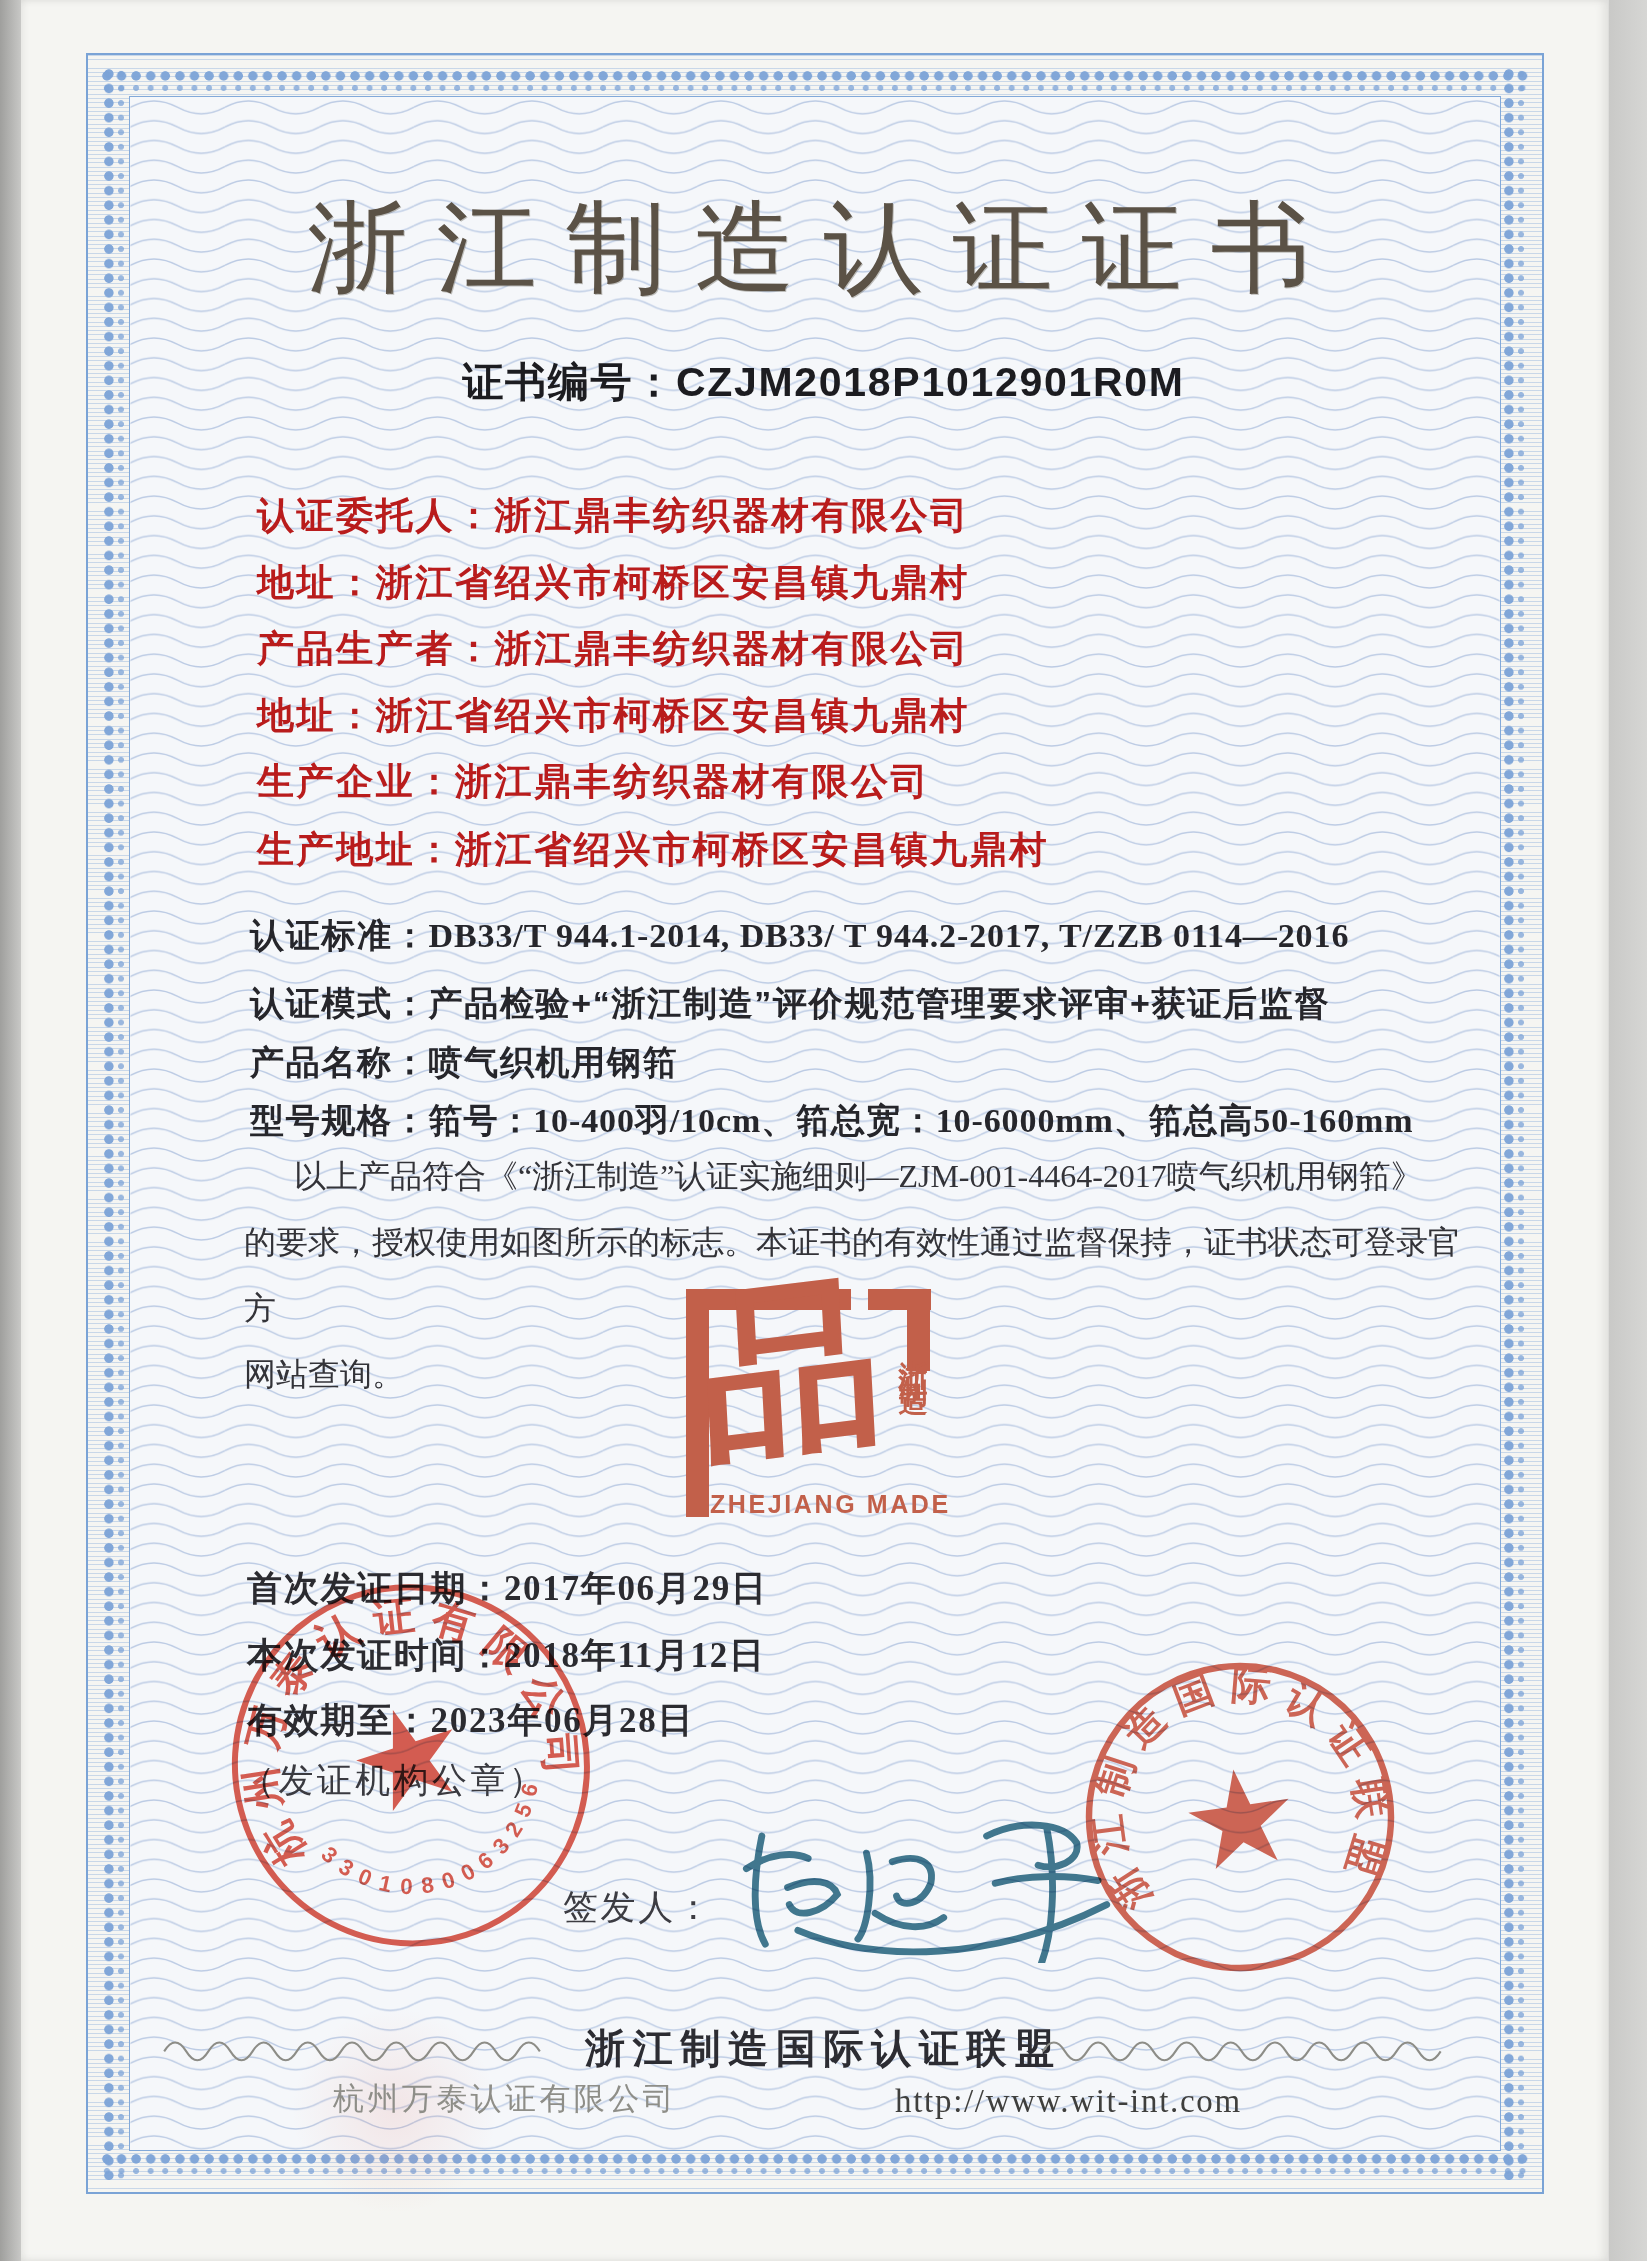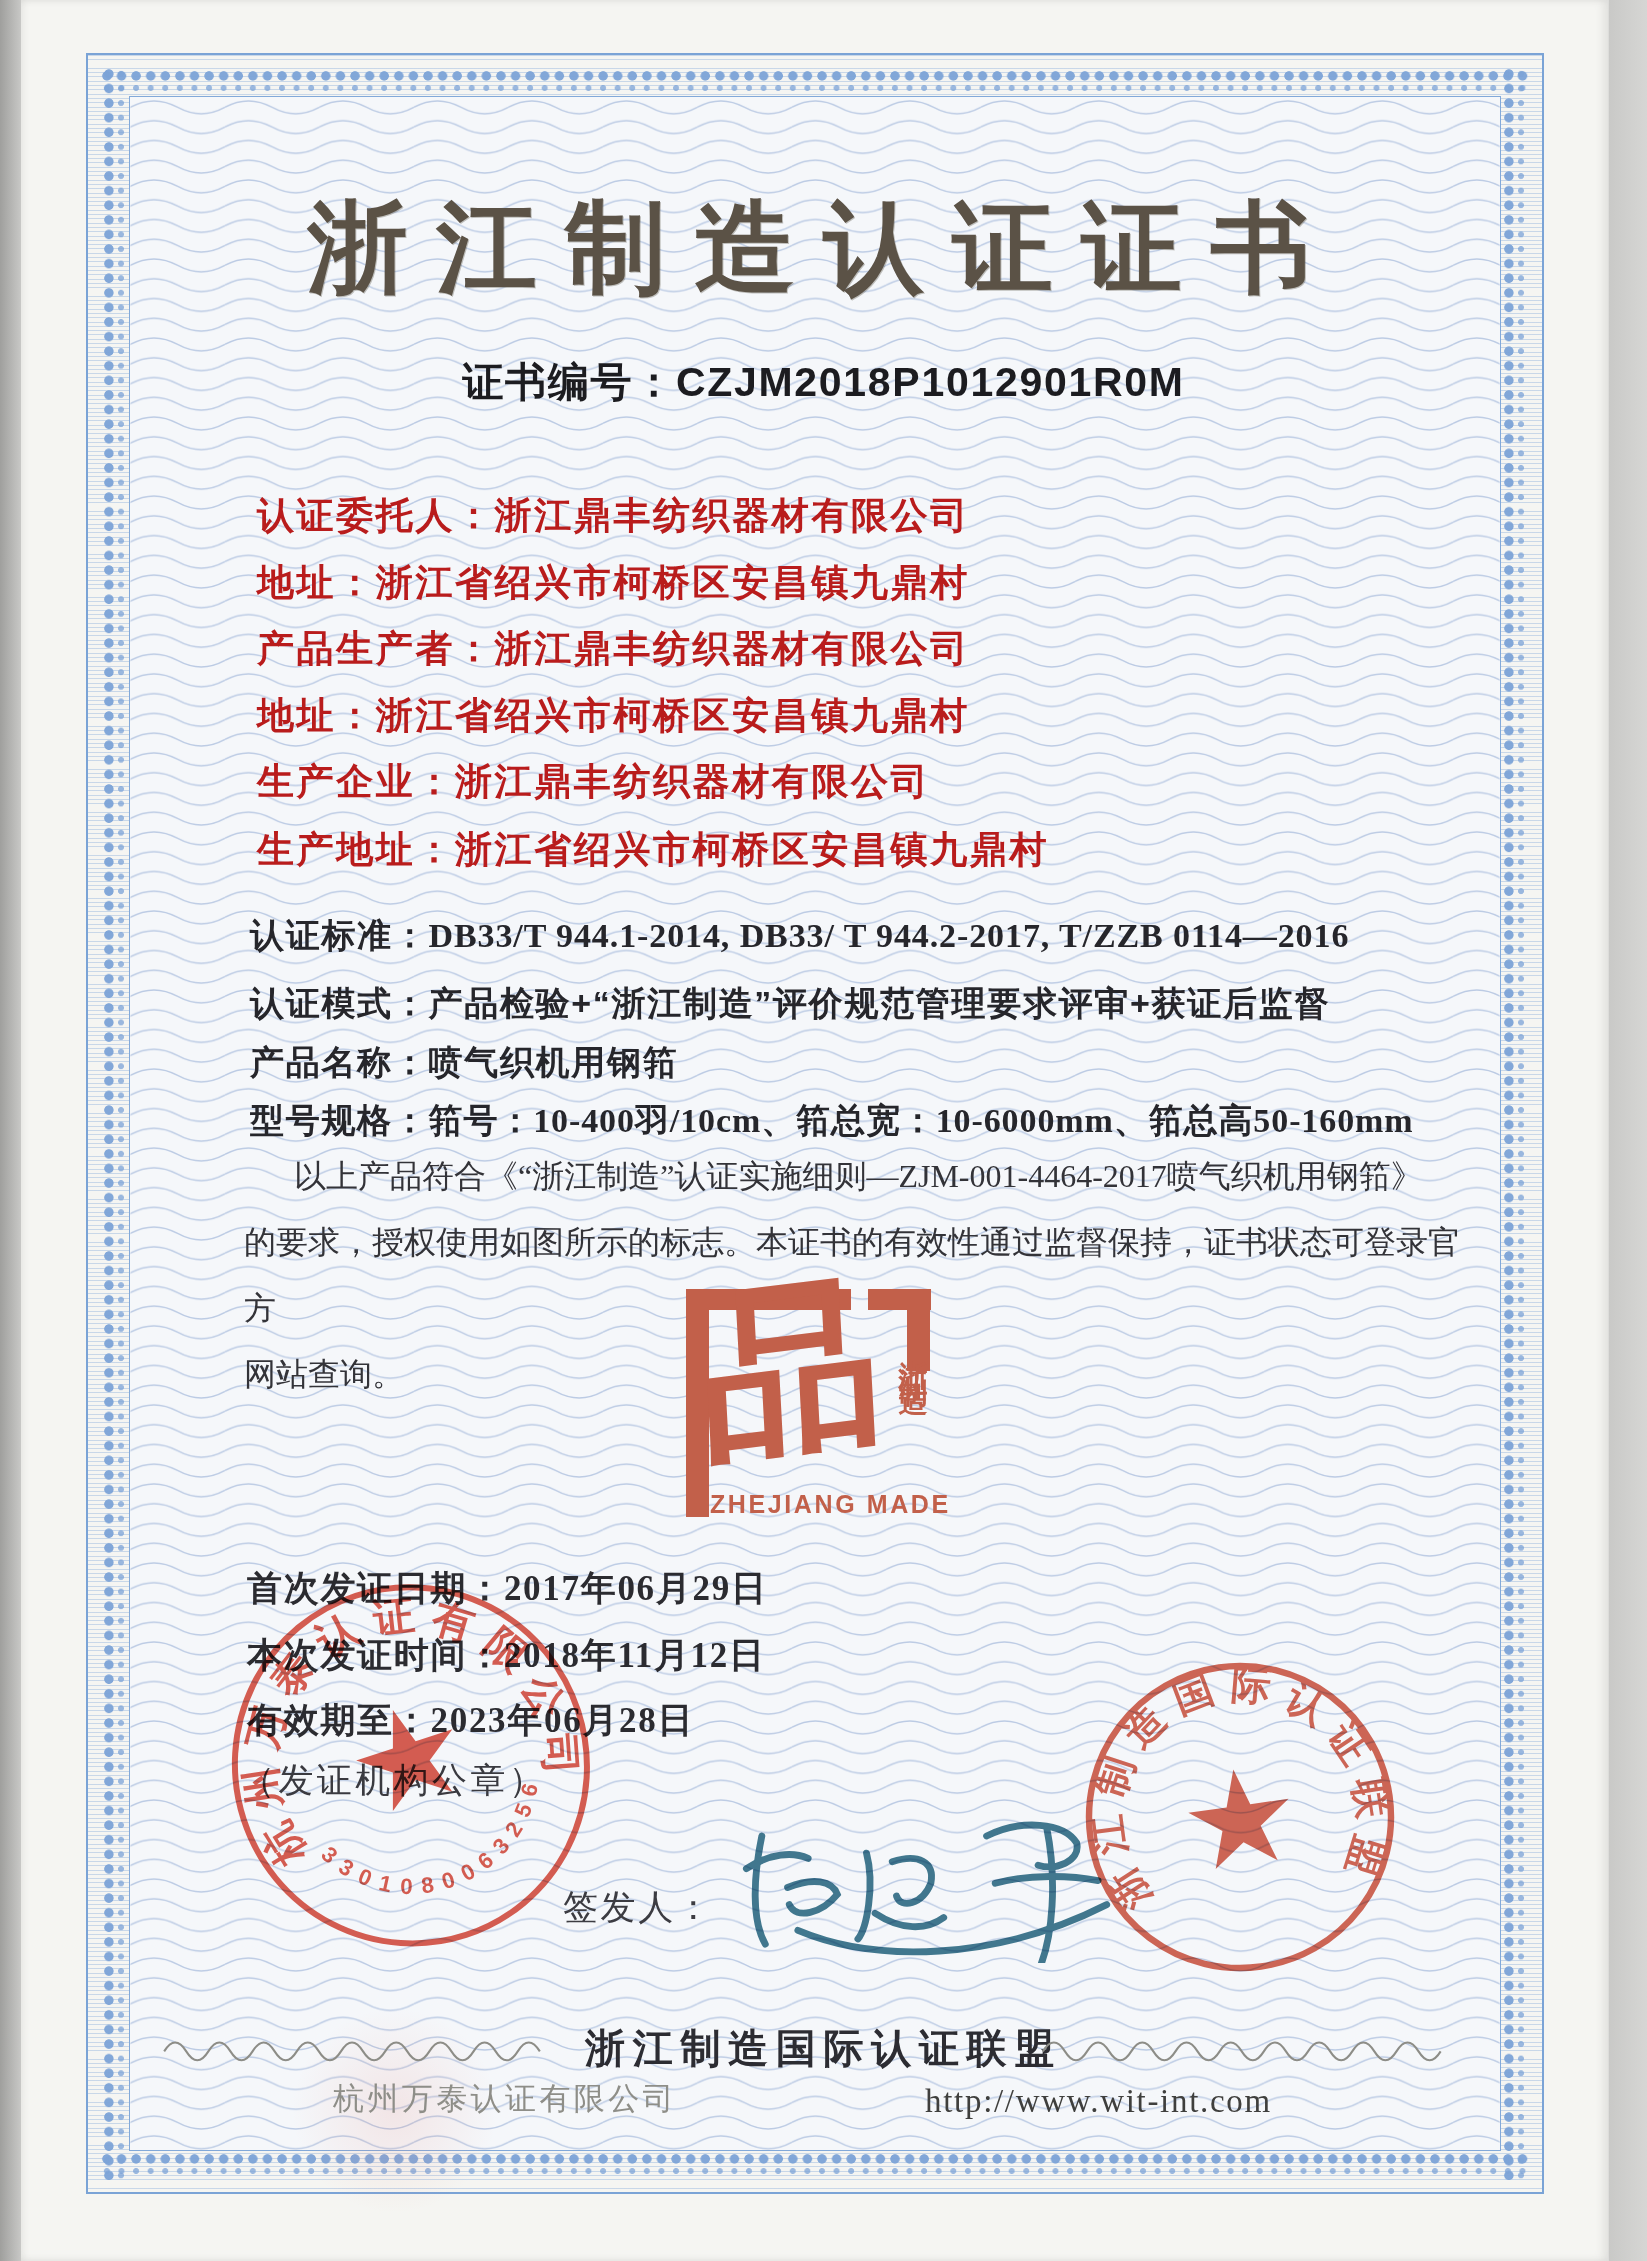"浙江制造认证证书" .title { font-weight: bold -> normal }
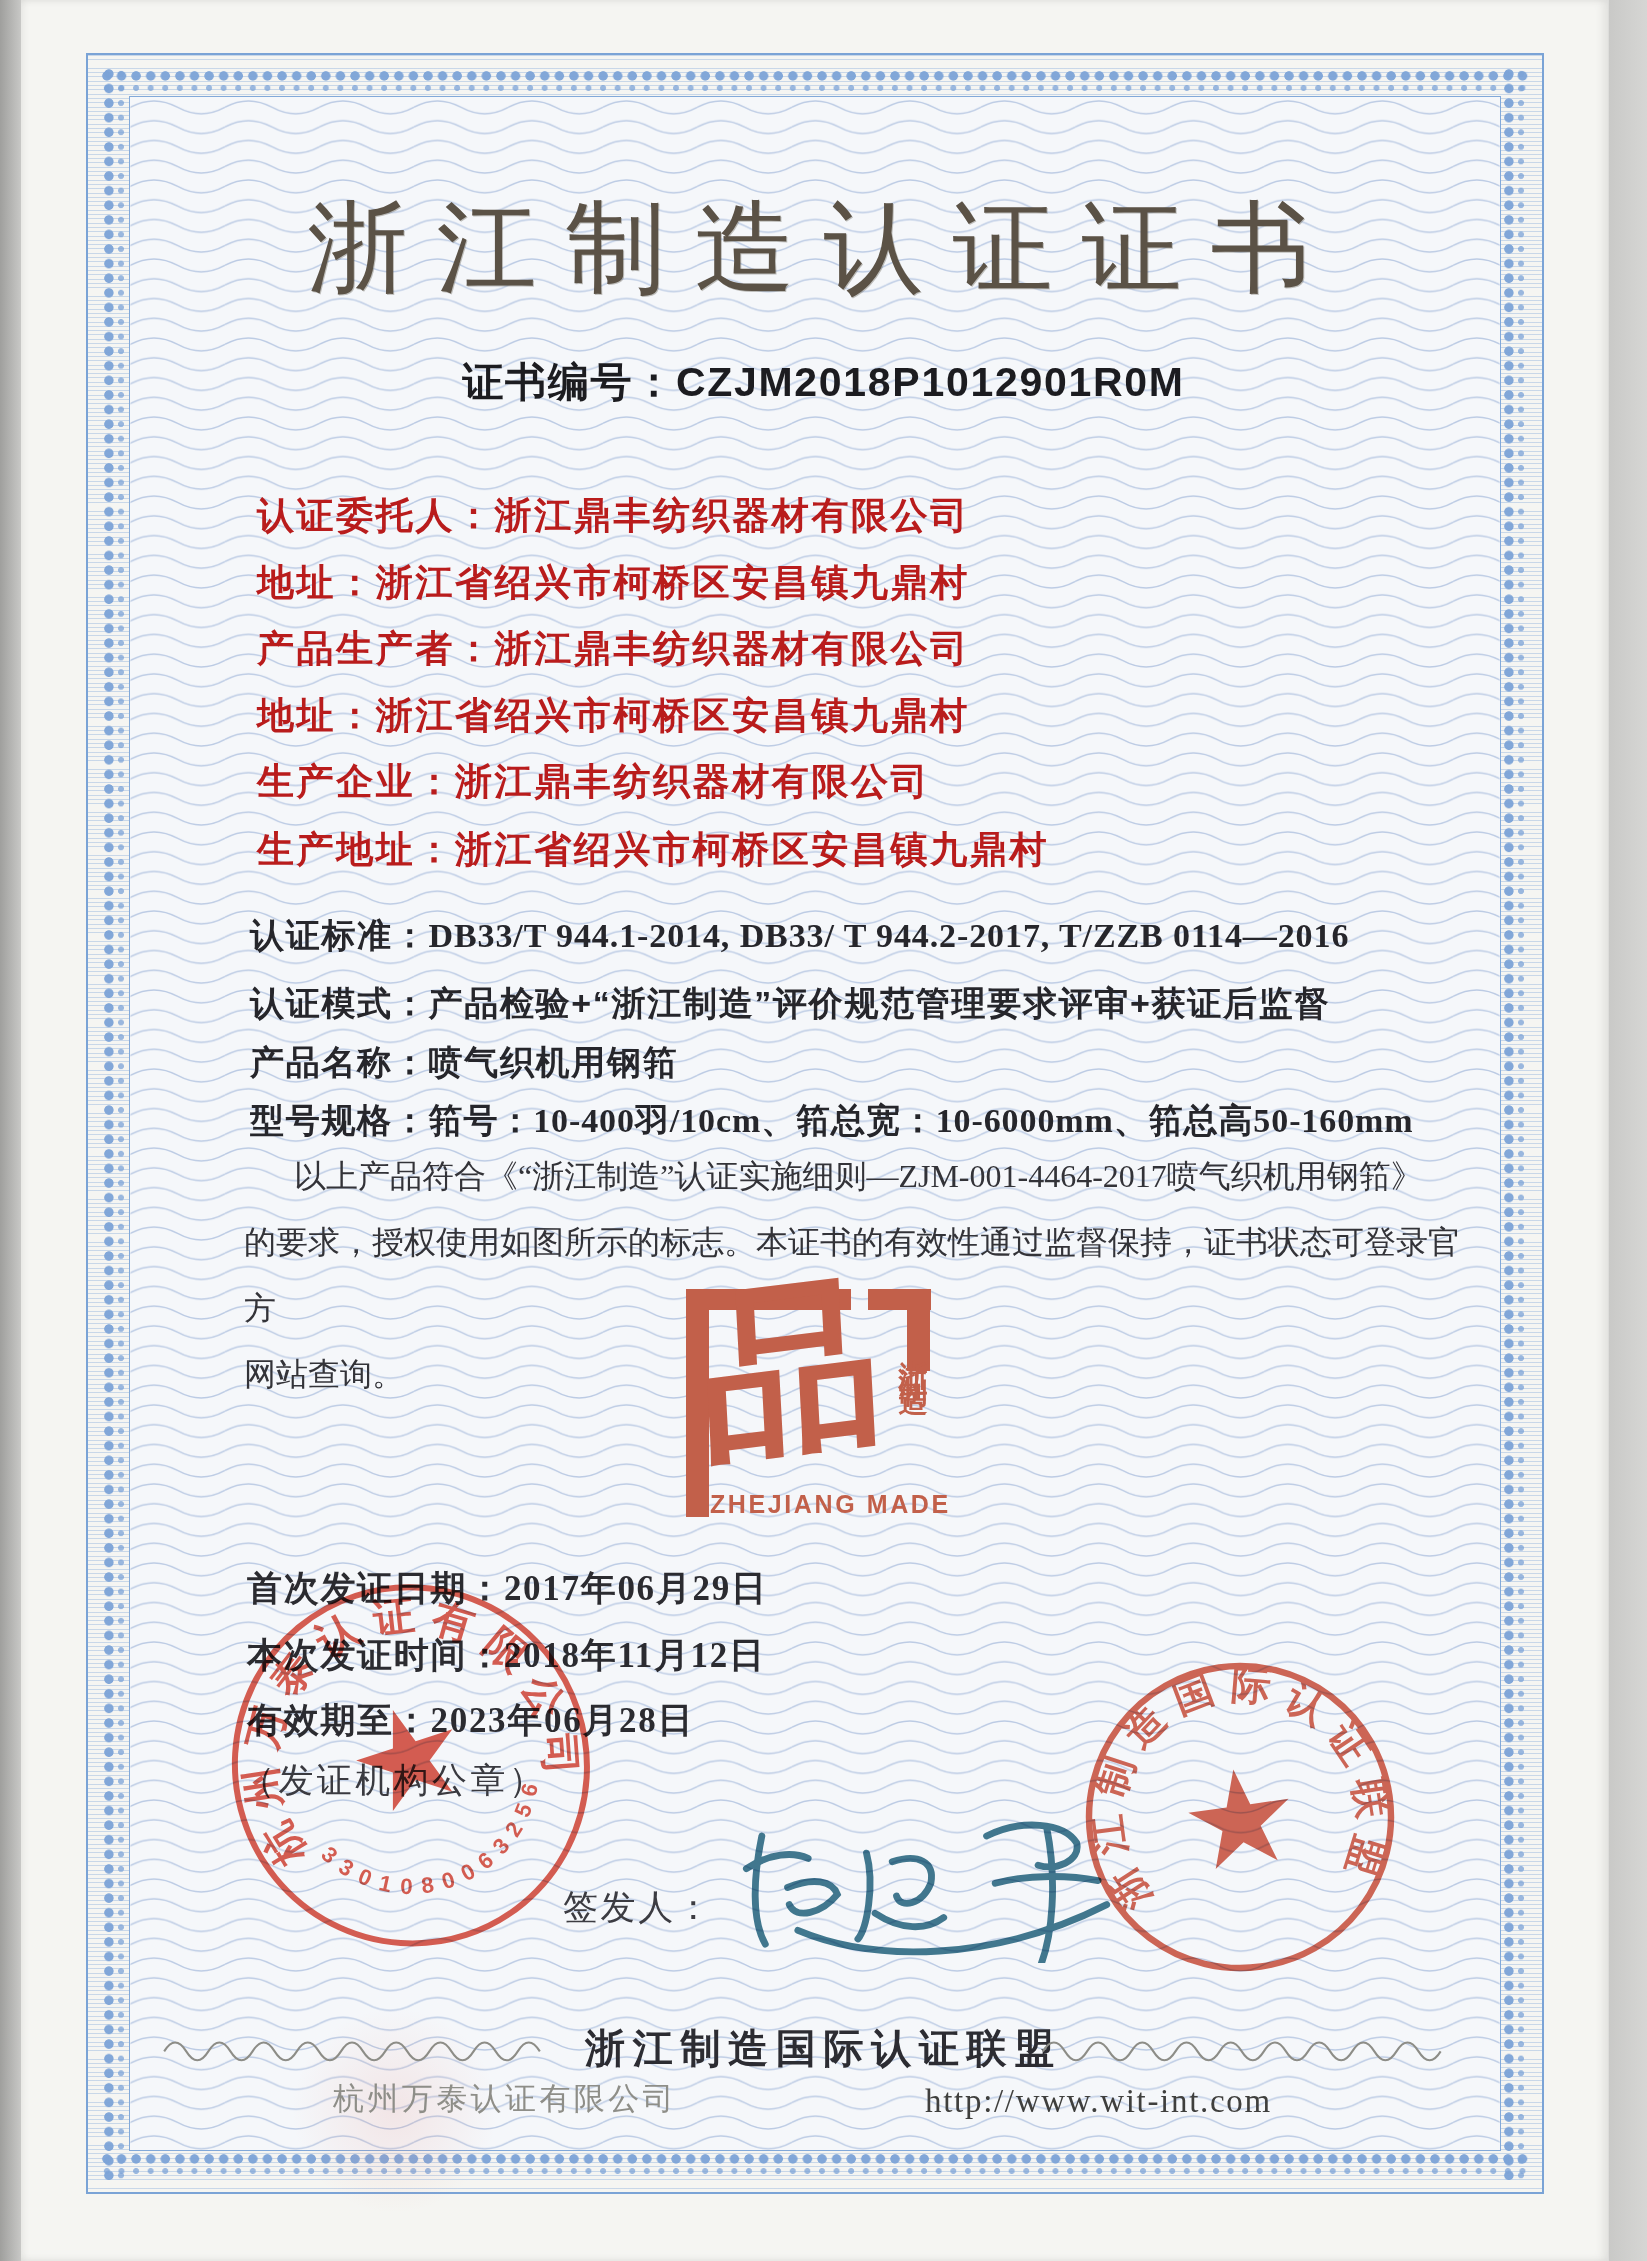"http://www.wit-int.com" .footer-url { left: 925px -> 895px }
